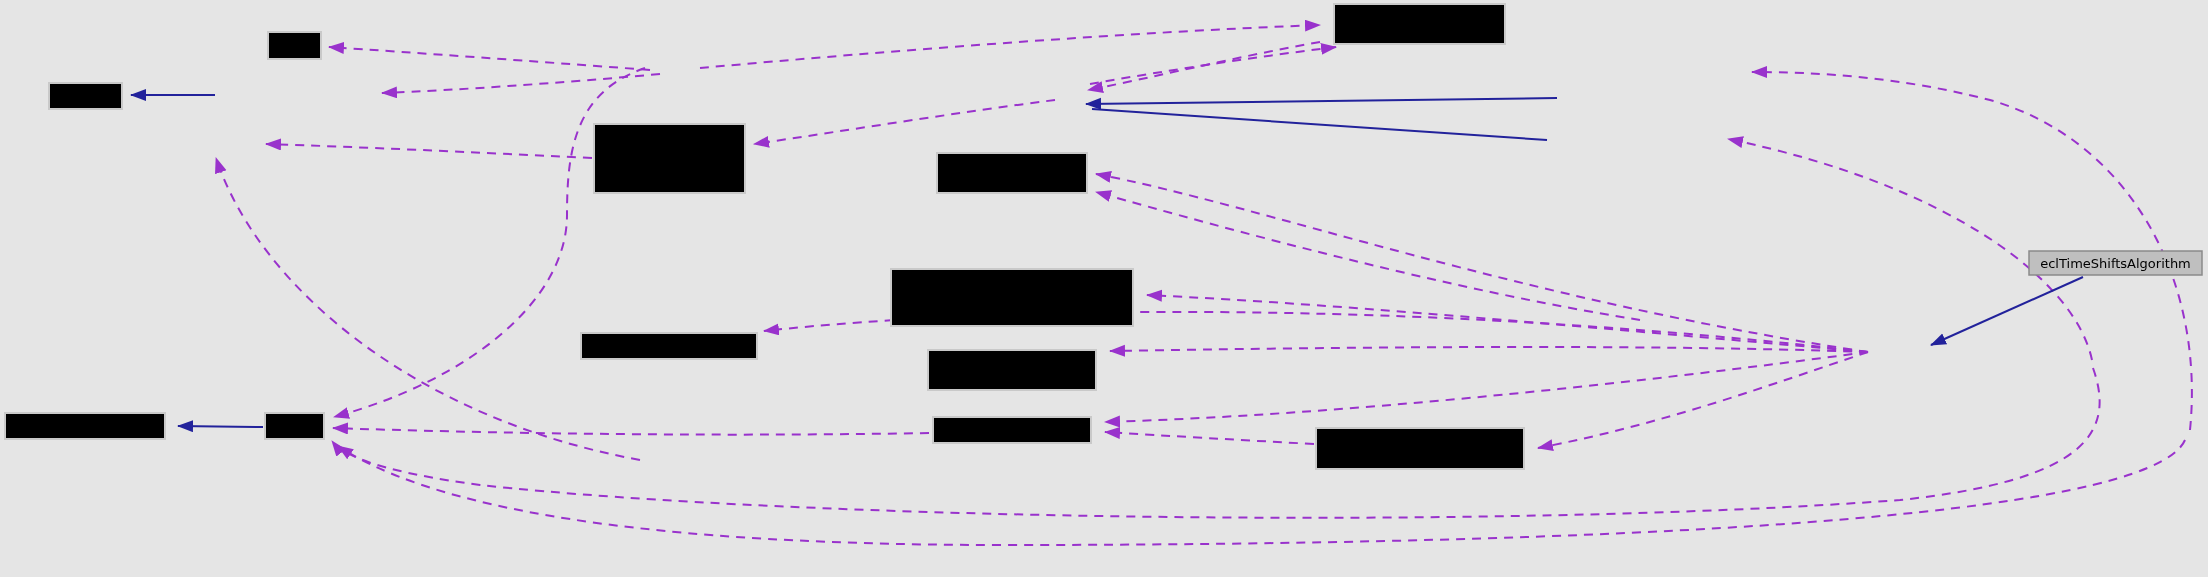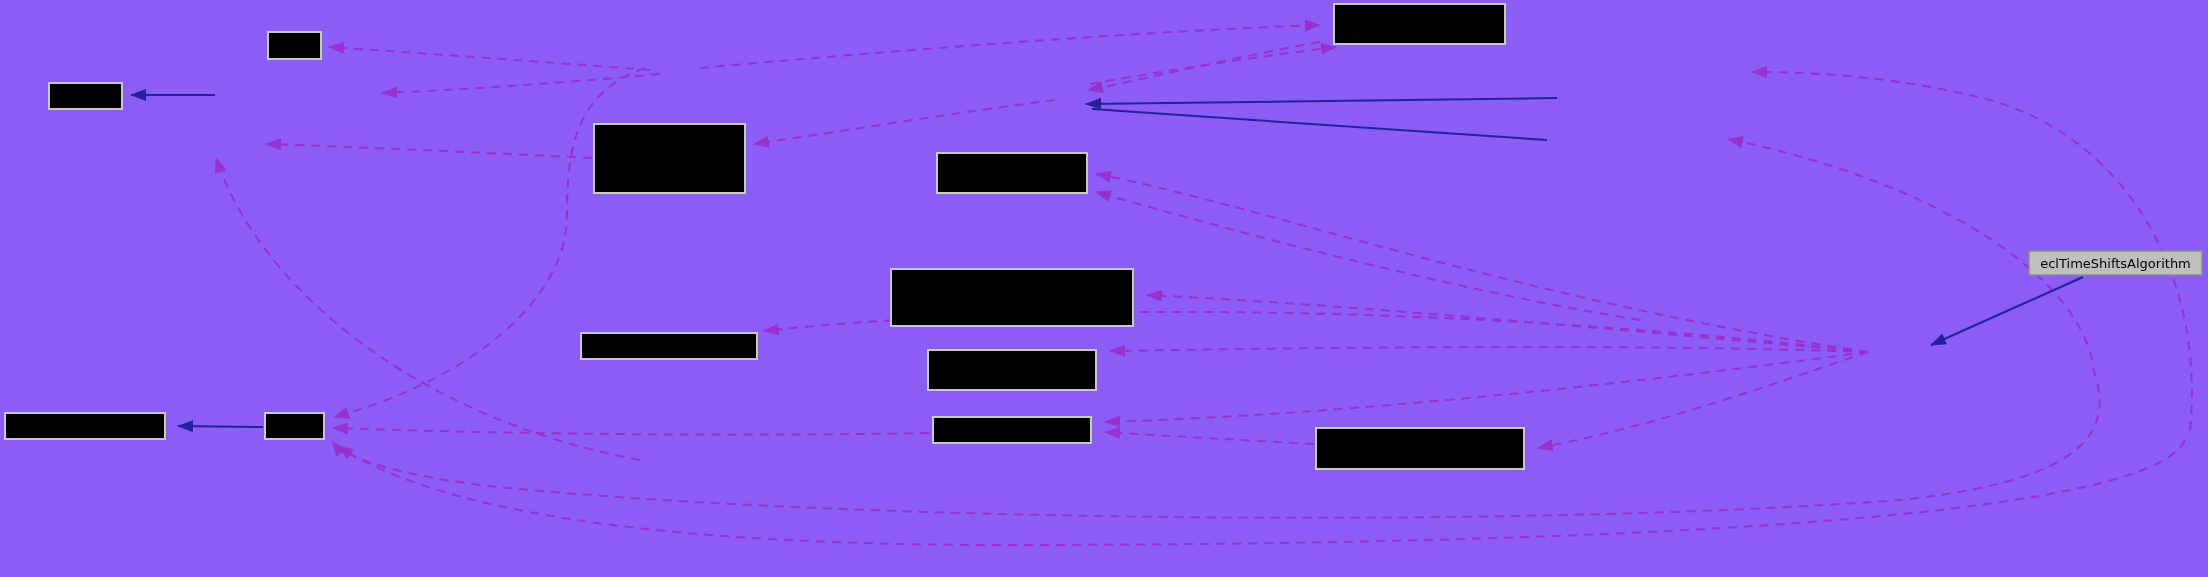"eclTimeShiftsAlgorithm" .canvas { background: #8b5cf6 -> #e5e5e5 }
